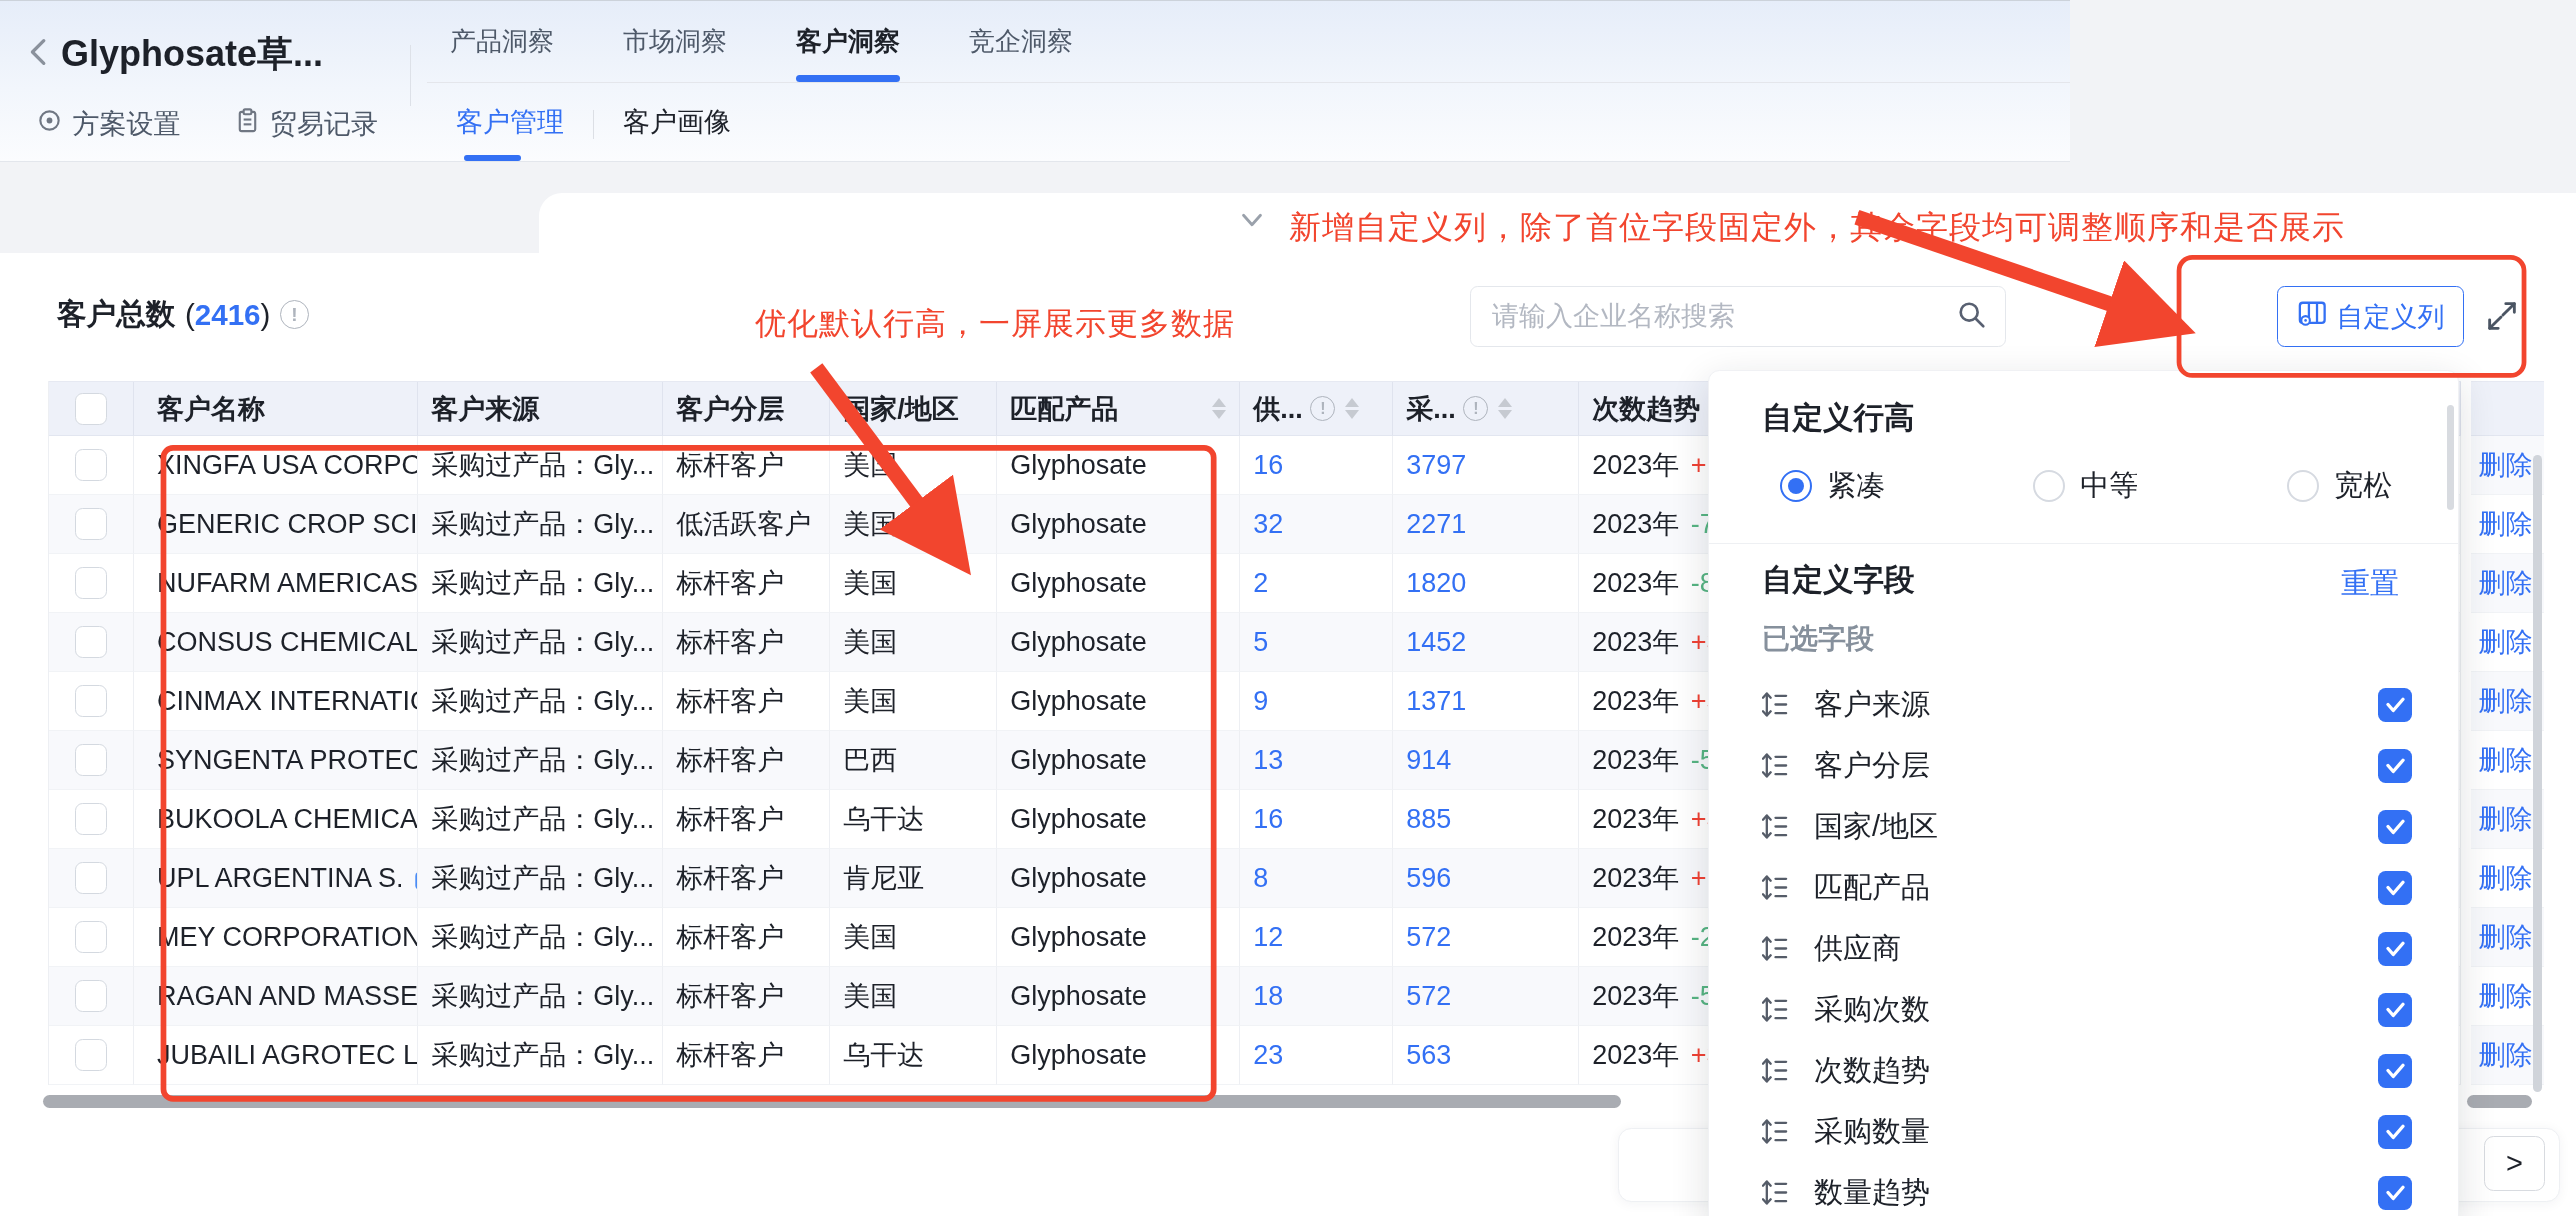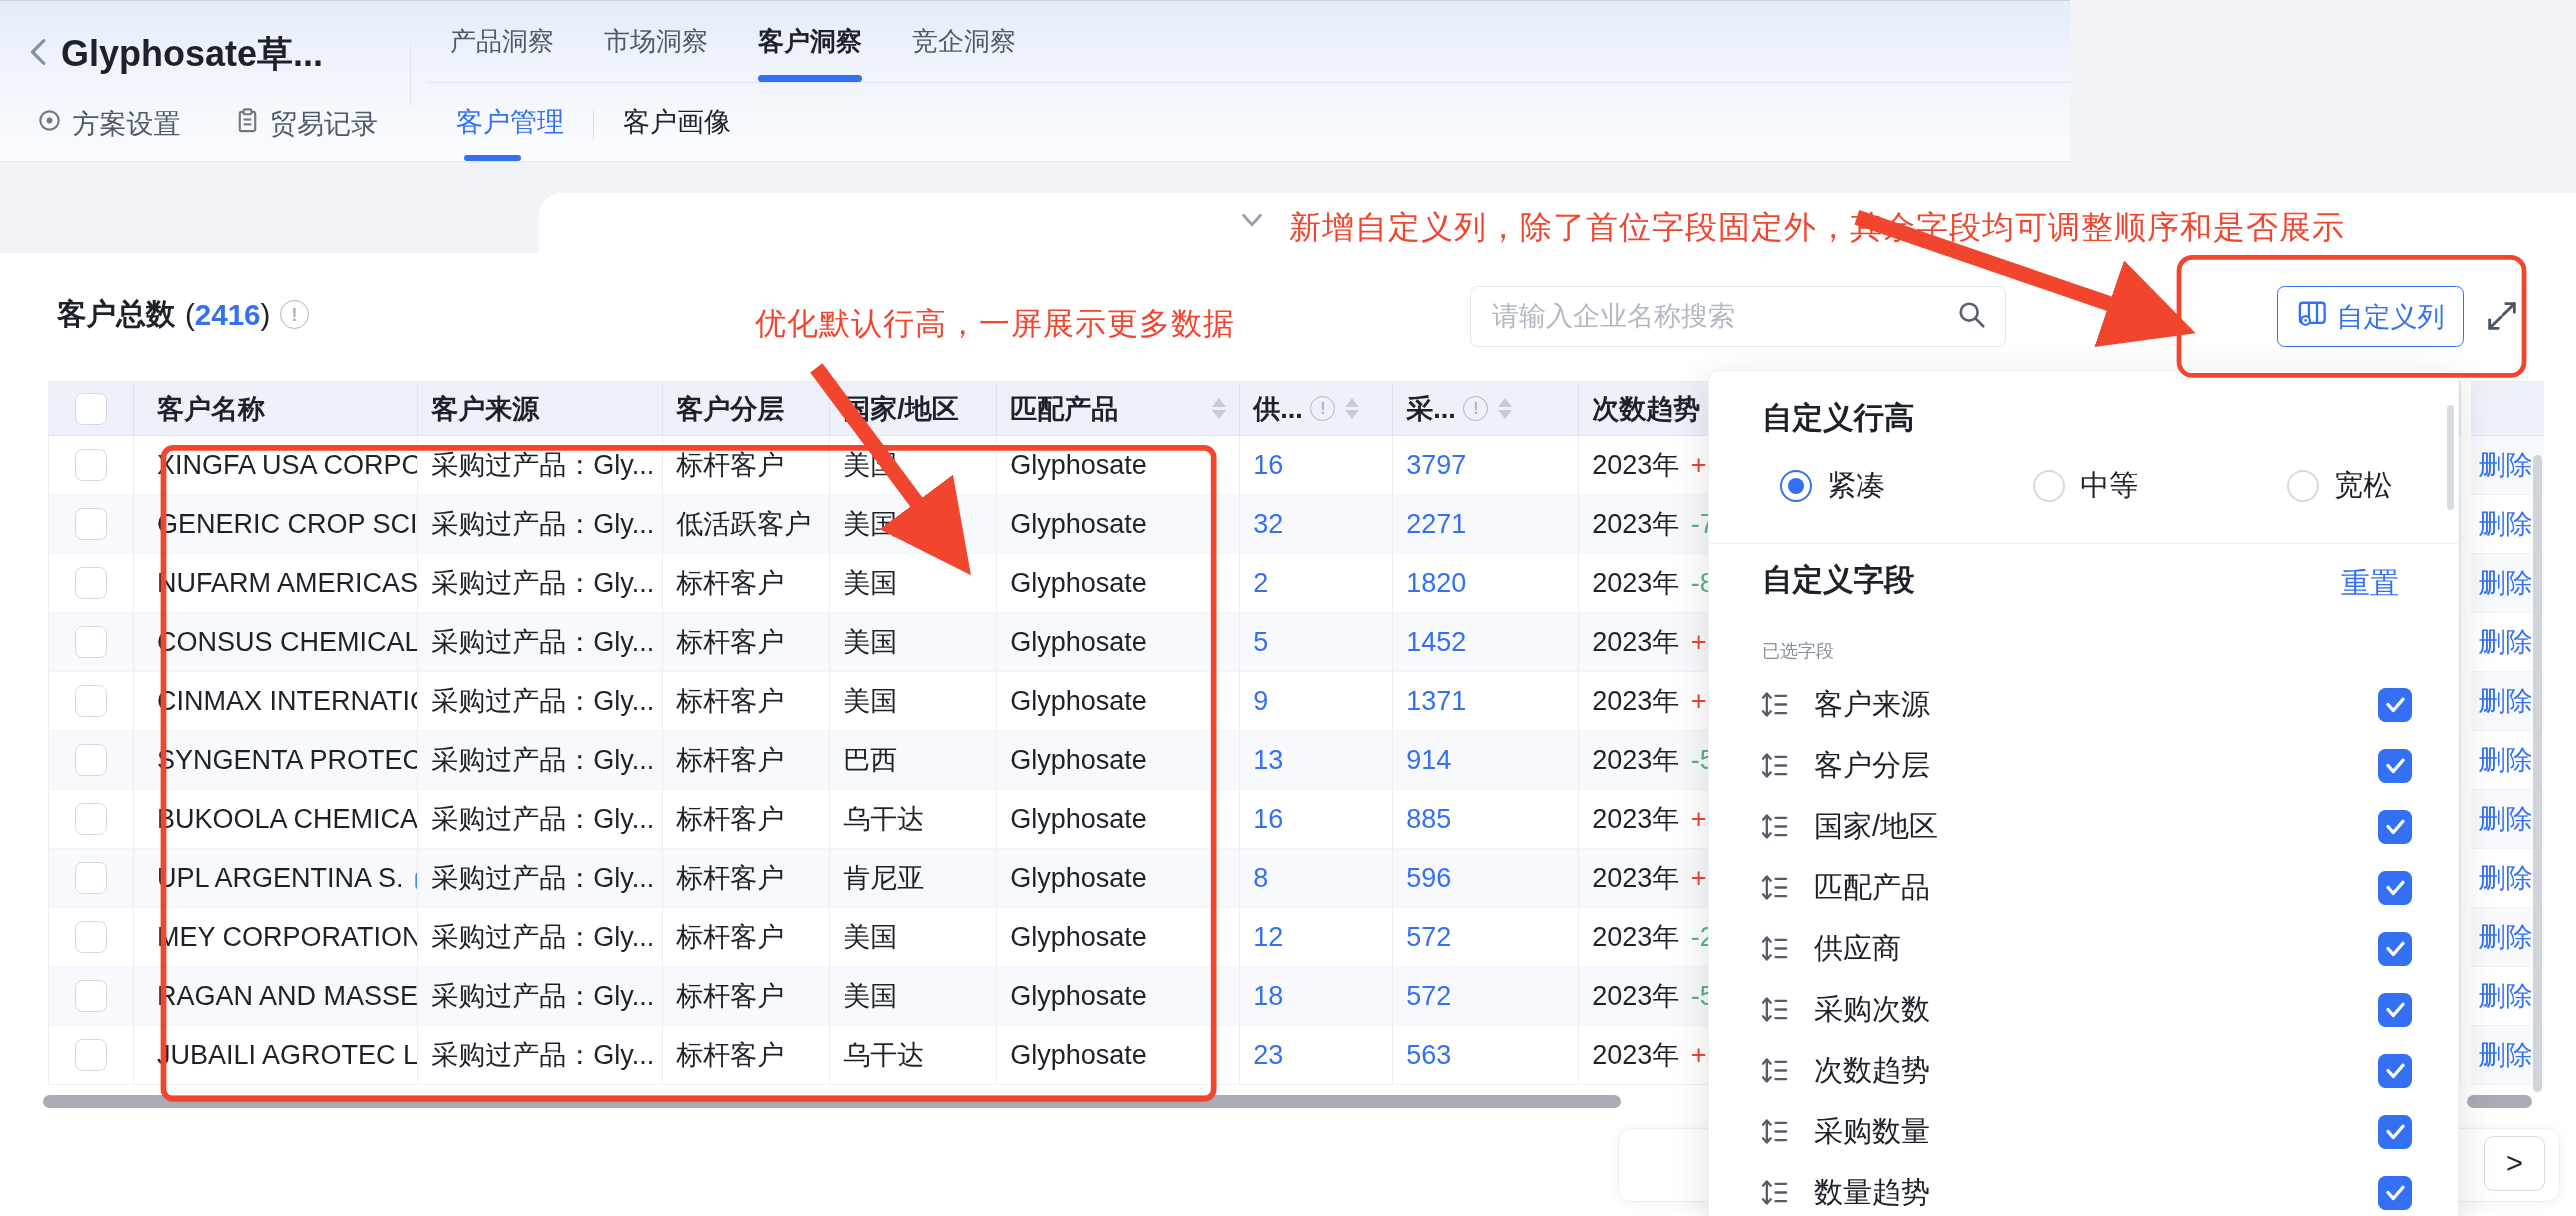"产品洞察" .tabs { gap: 50px -> 69px }
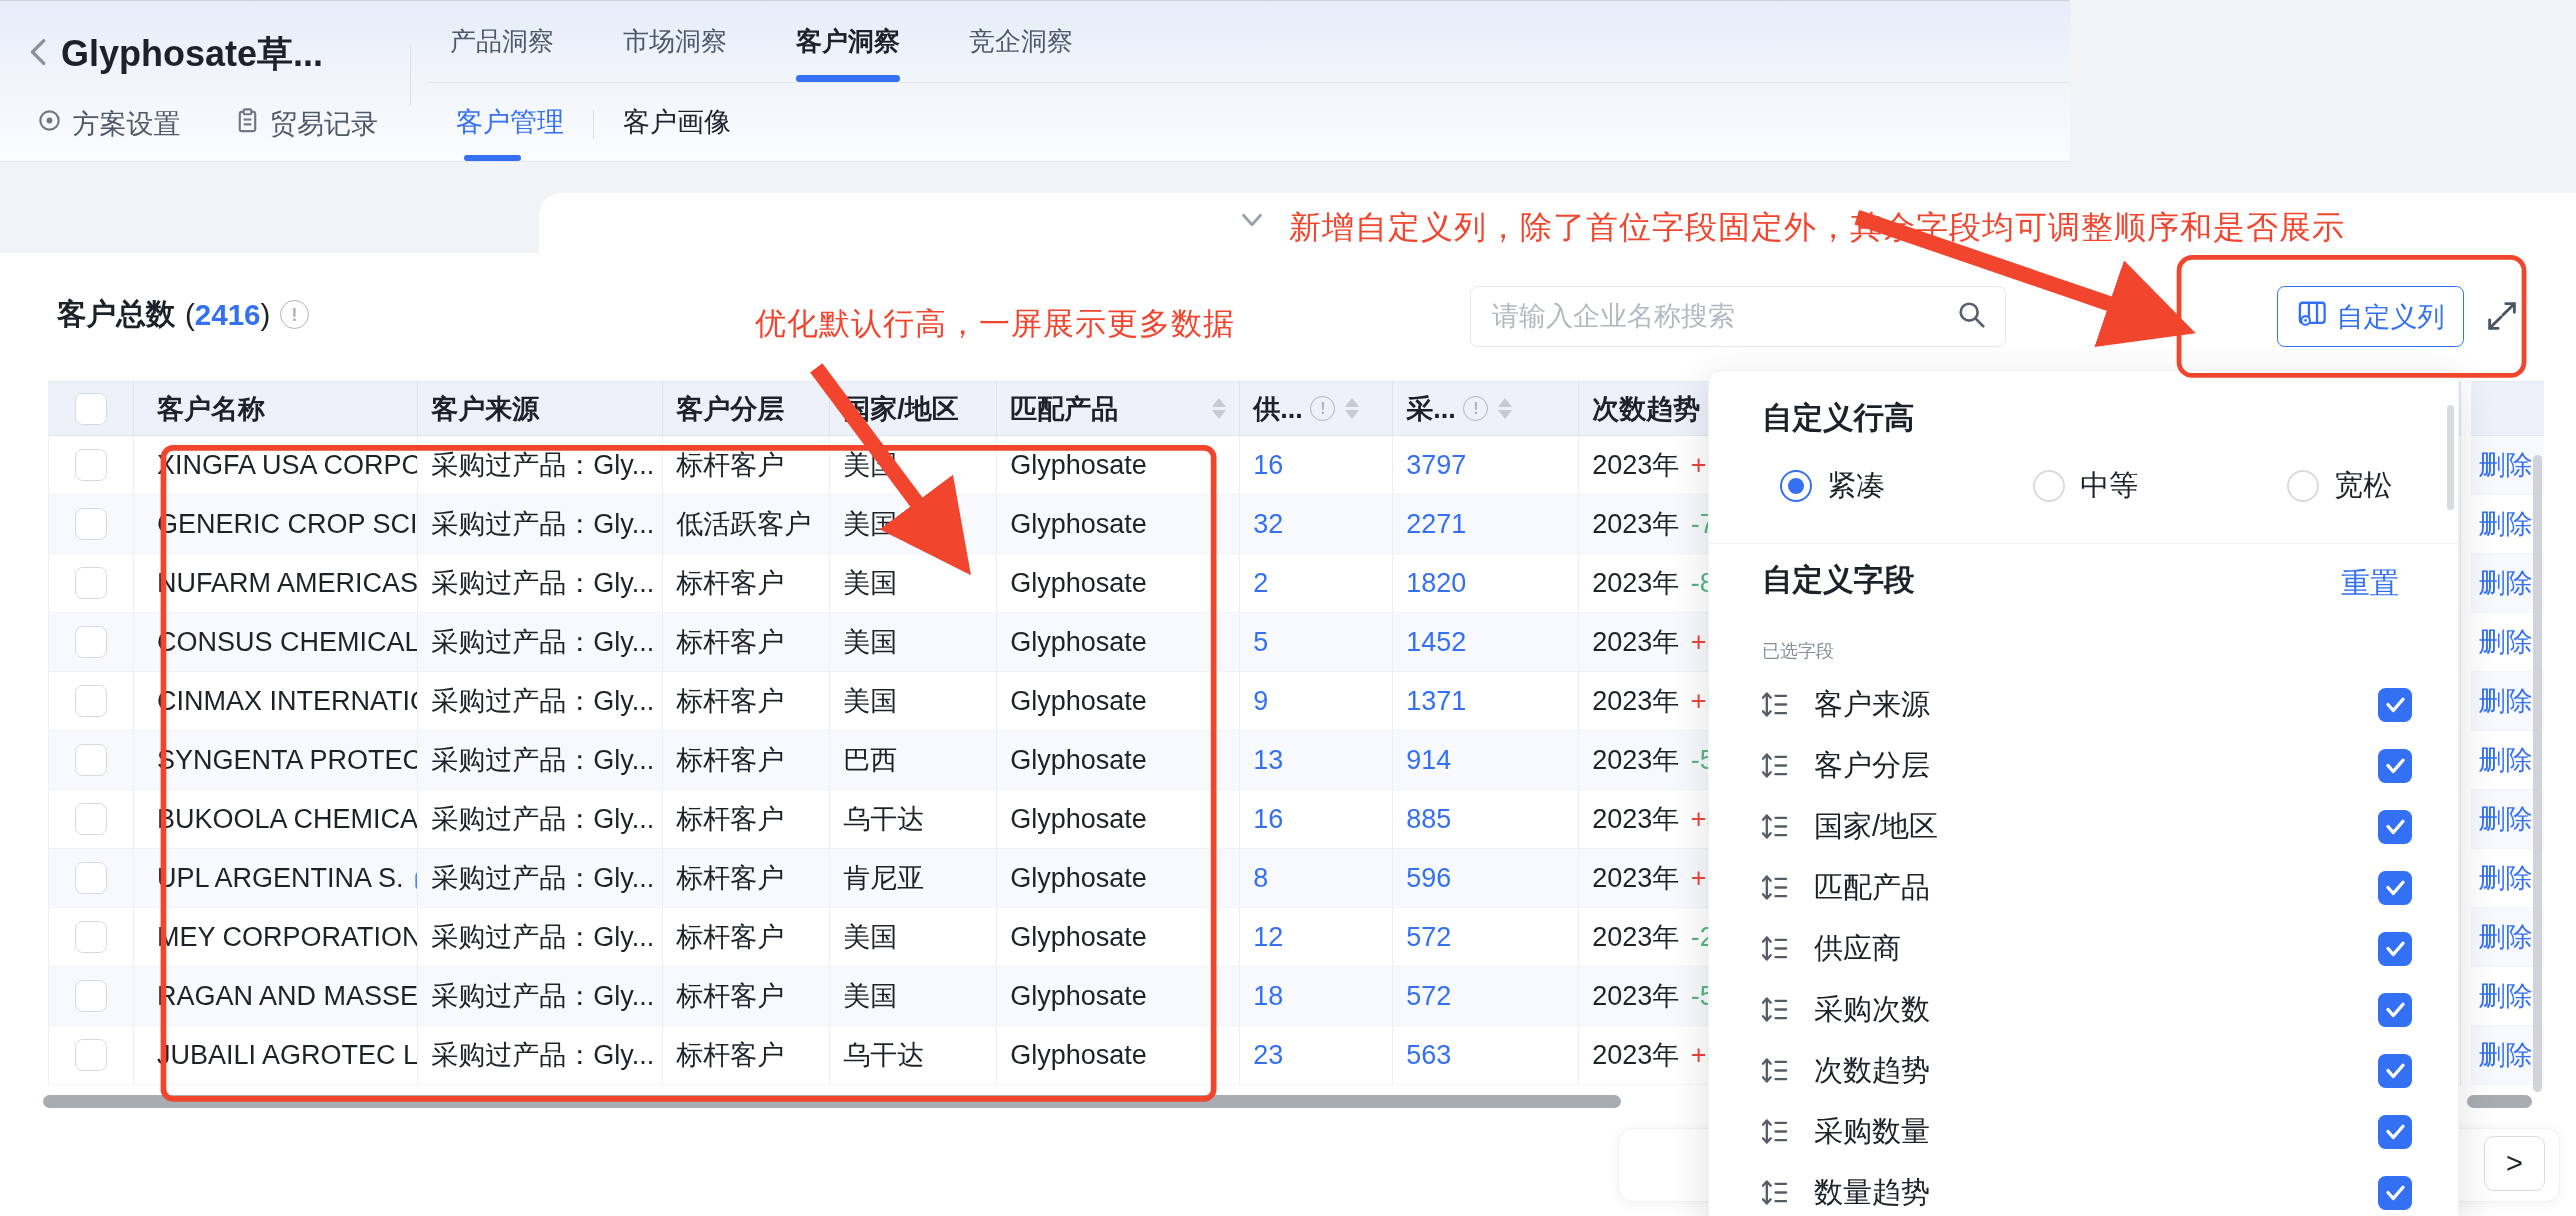"已选字段" .p-group { font-size: 18px -> 28px; font-weight: none -> bold; top: 268px -> 249px }
